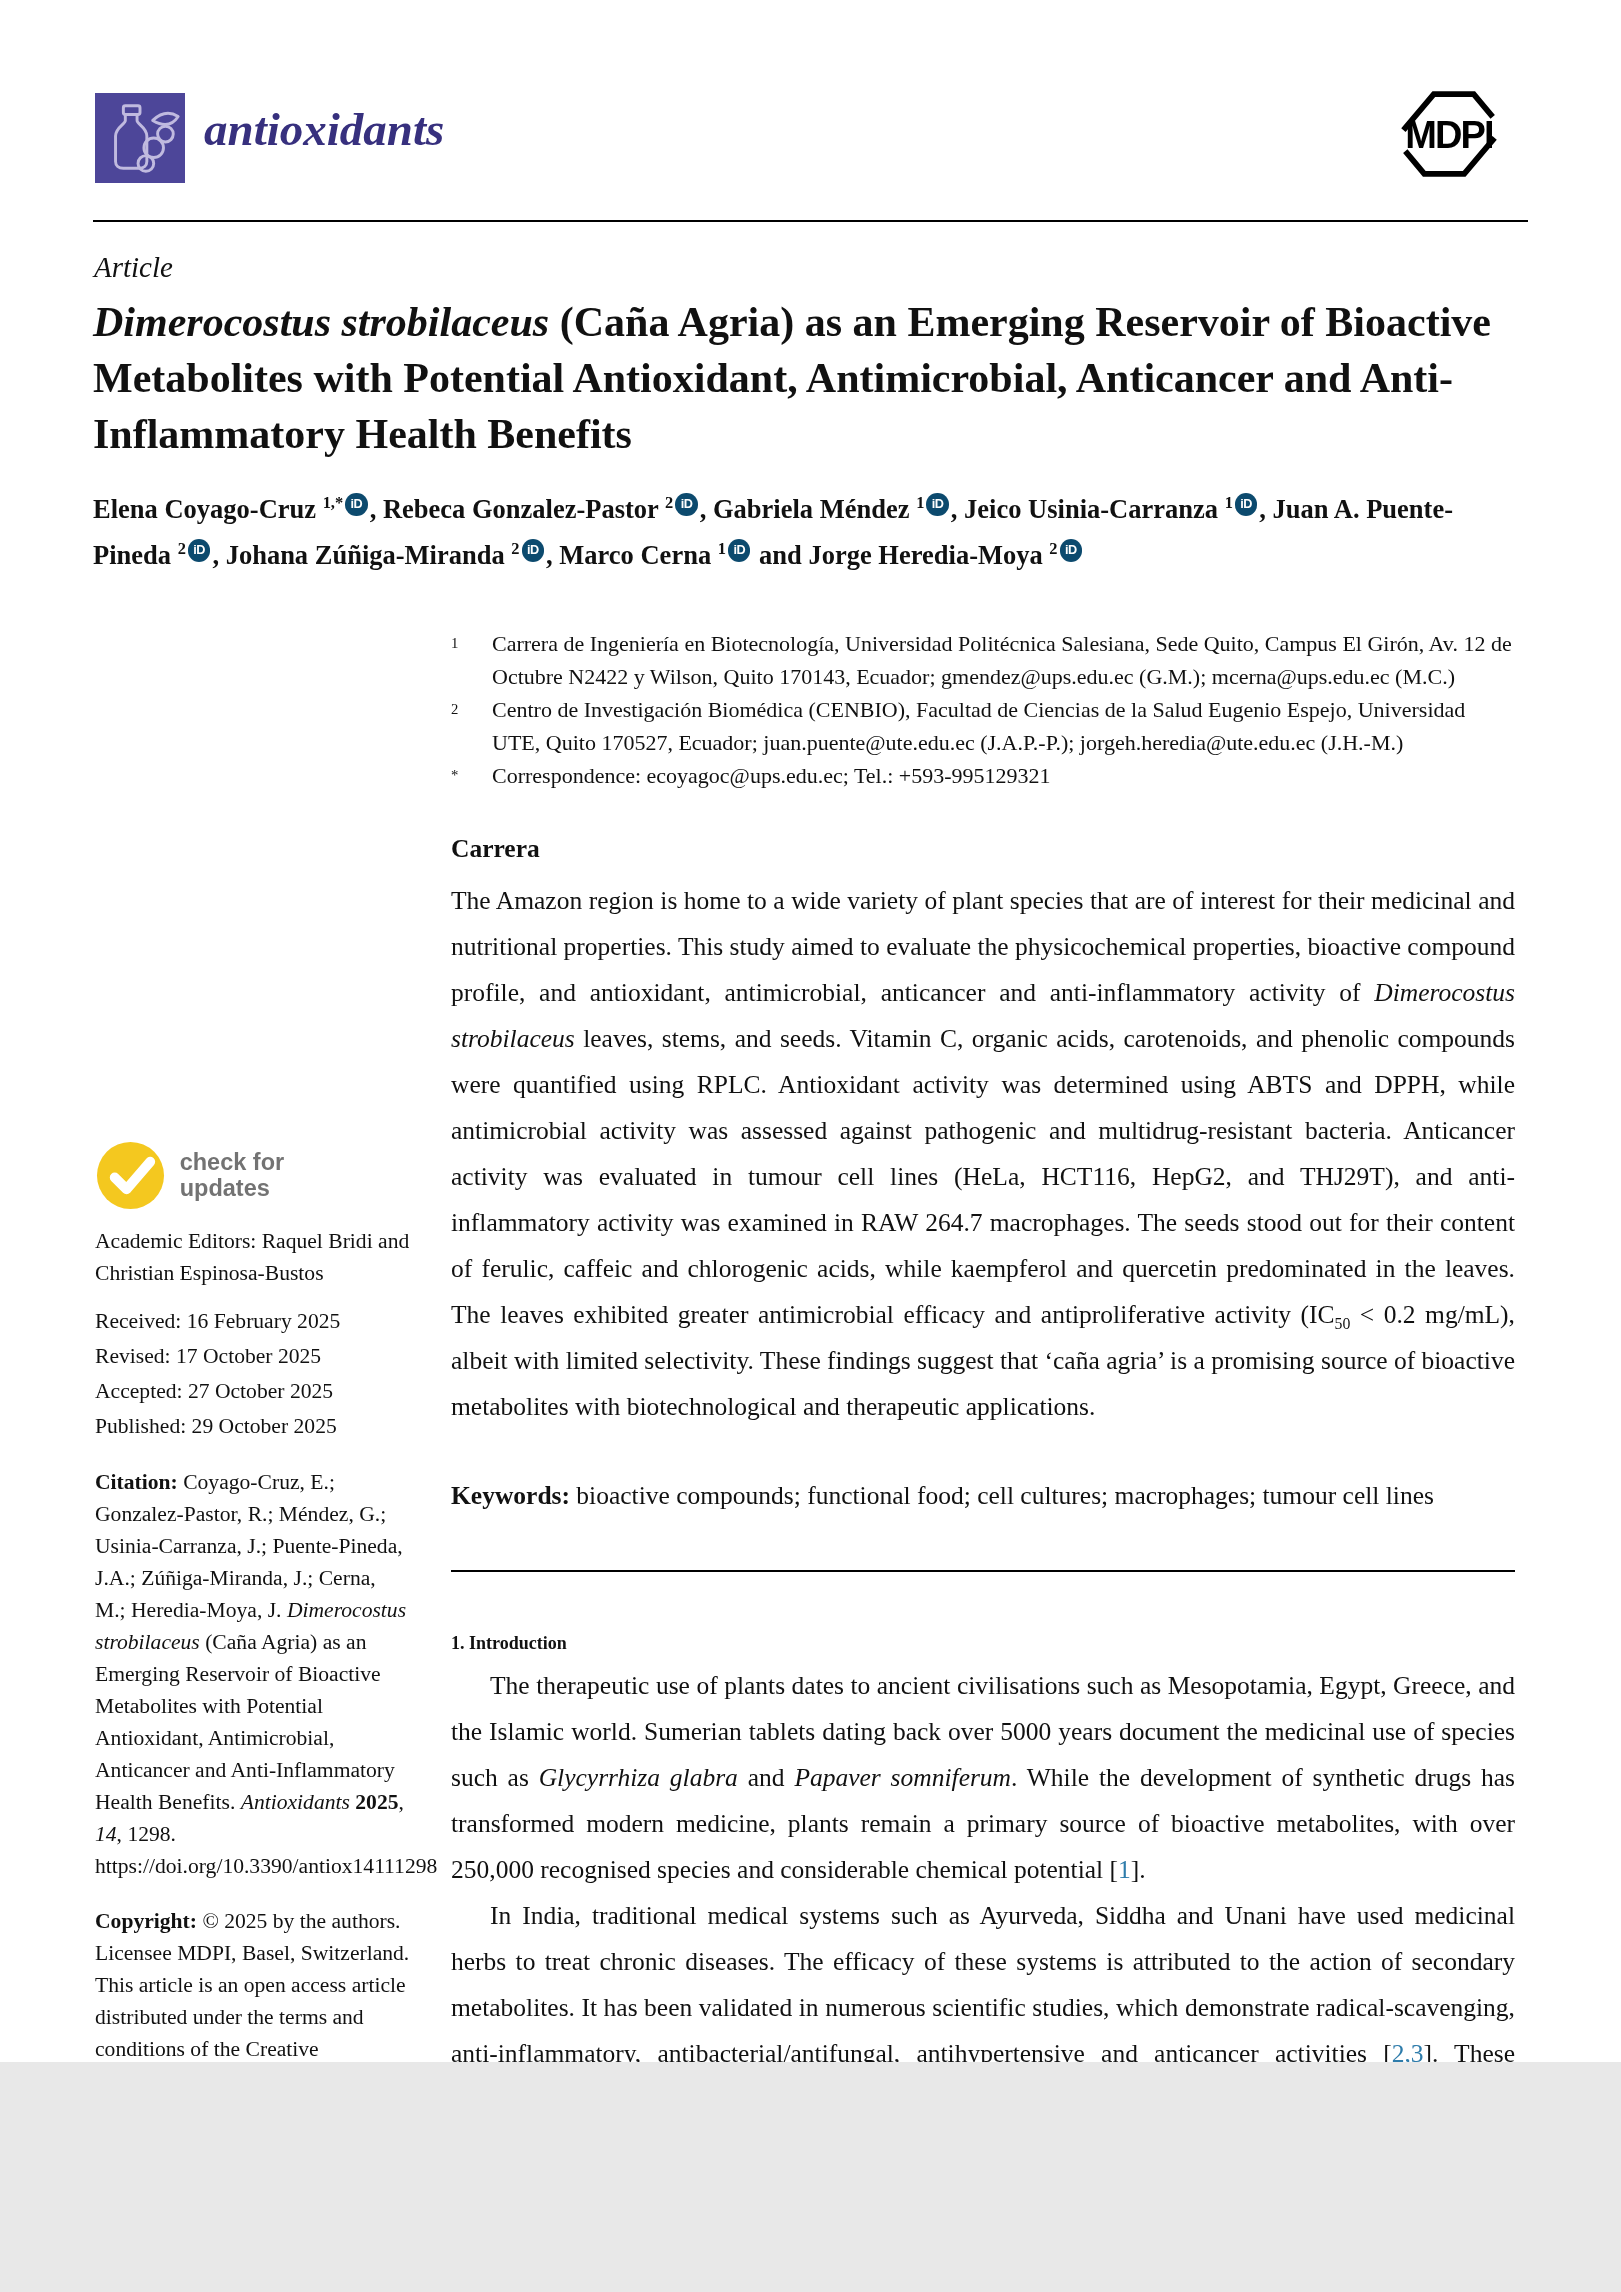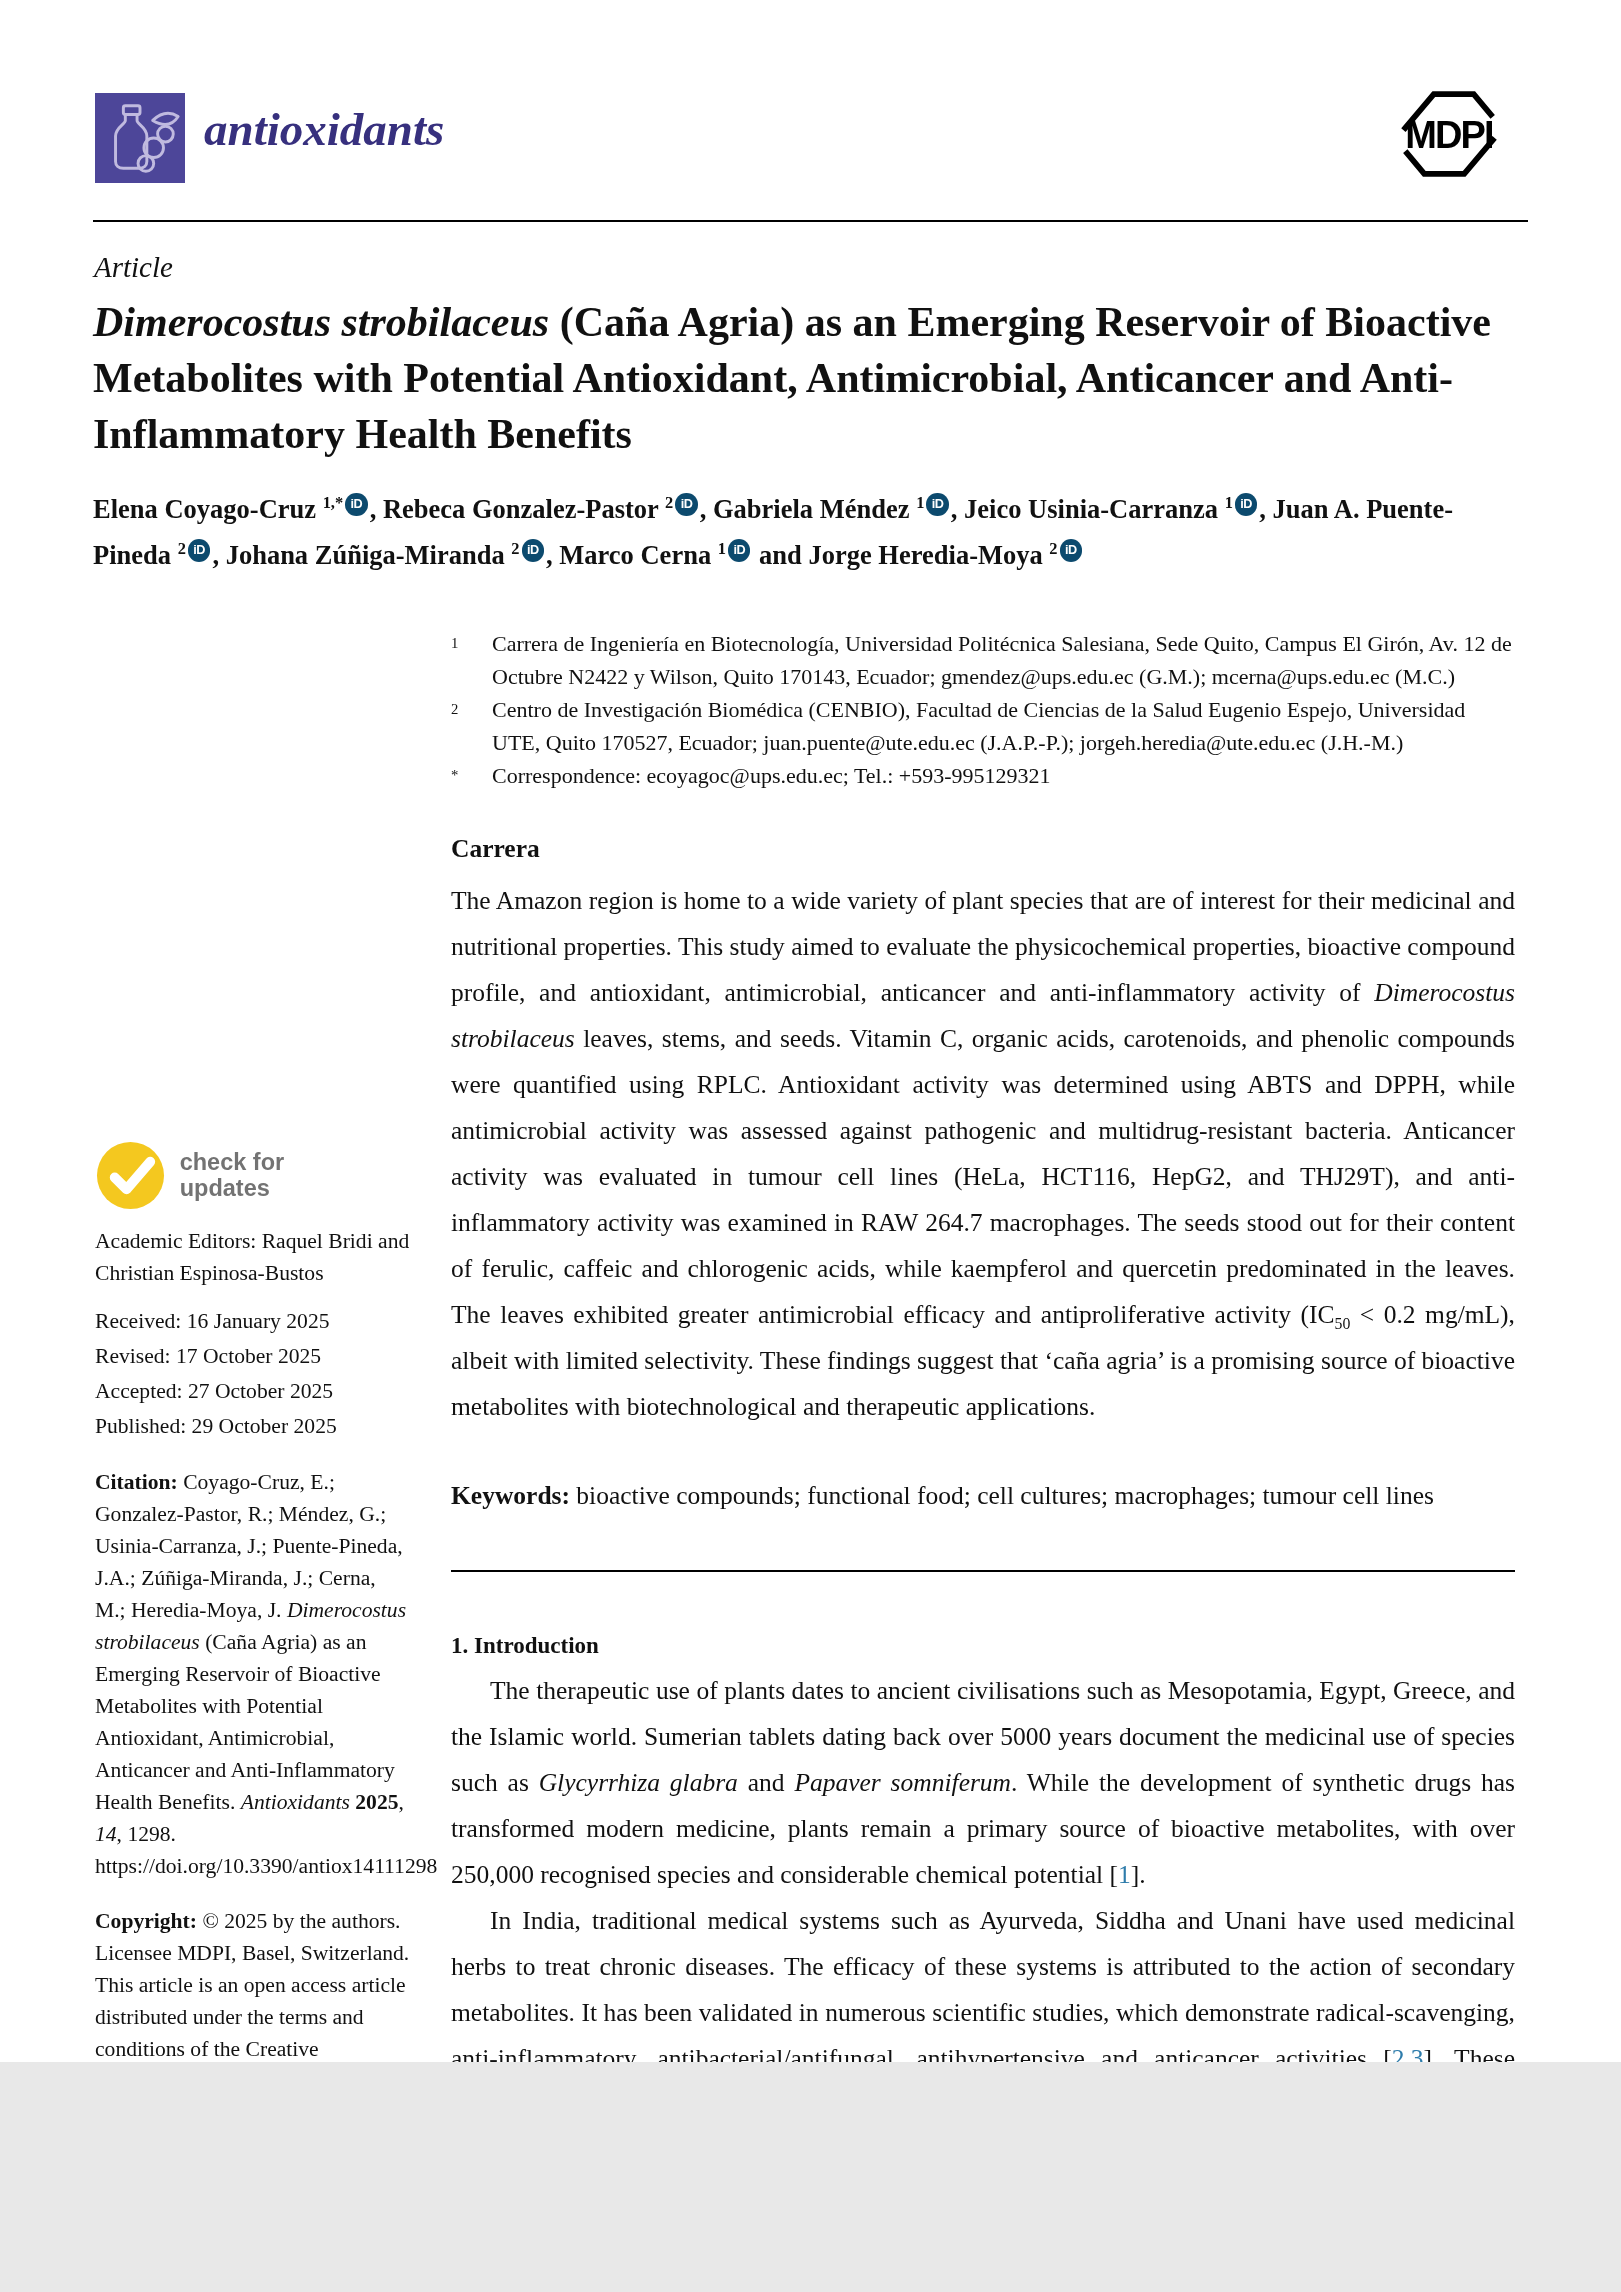"16 January 2025" span { text: January -> February }
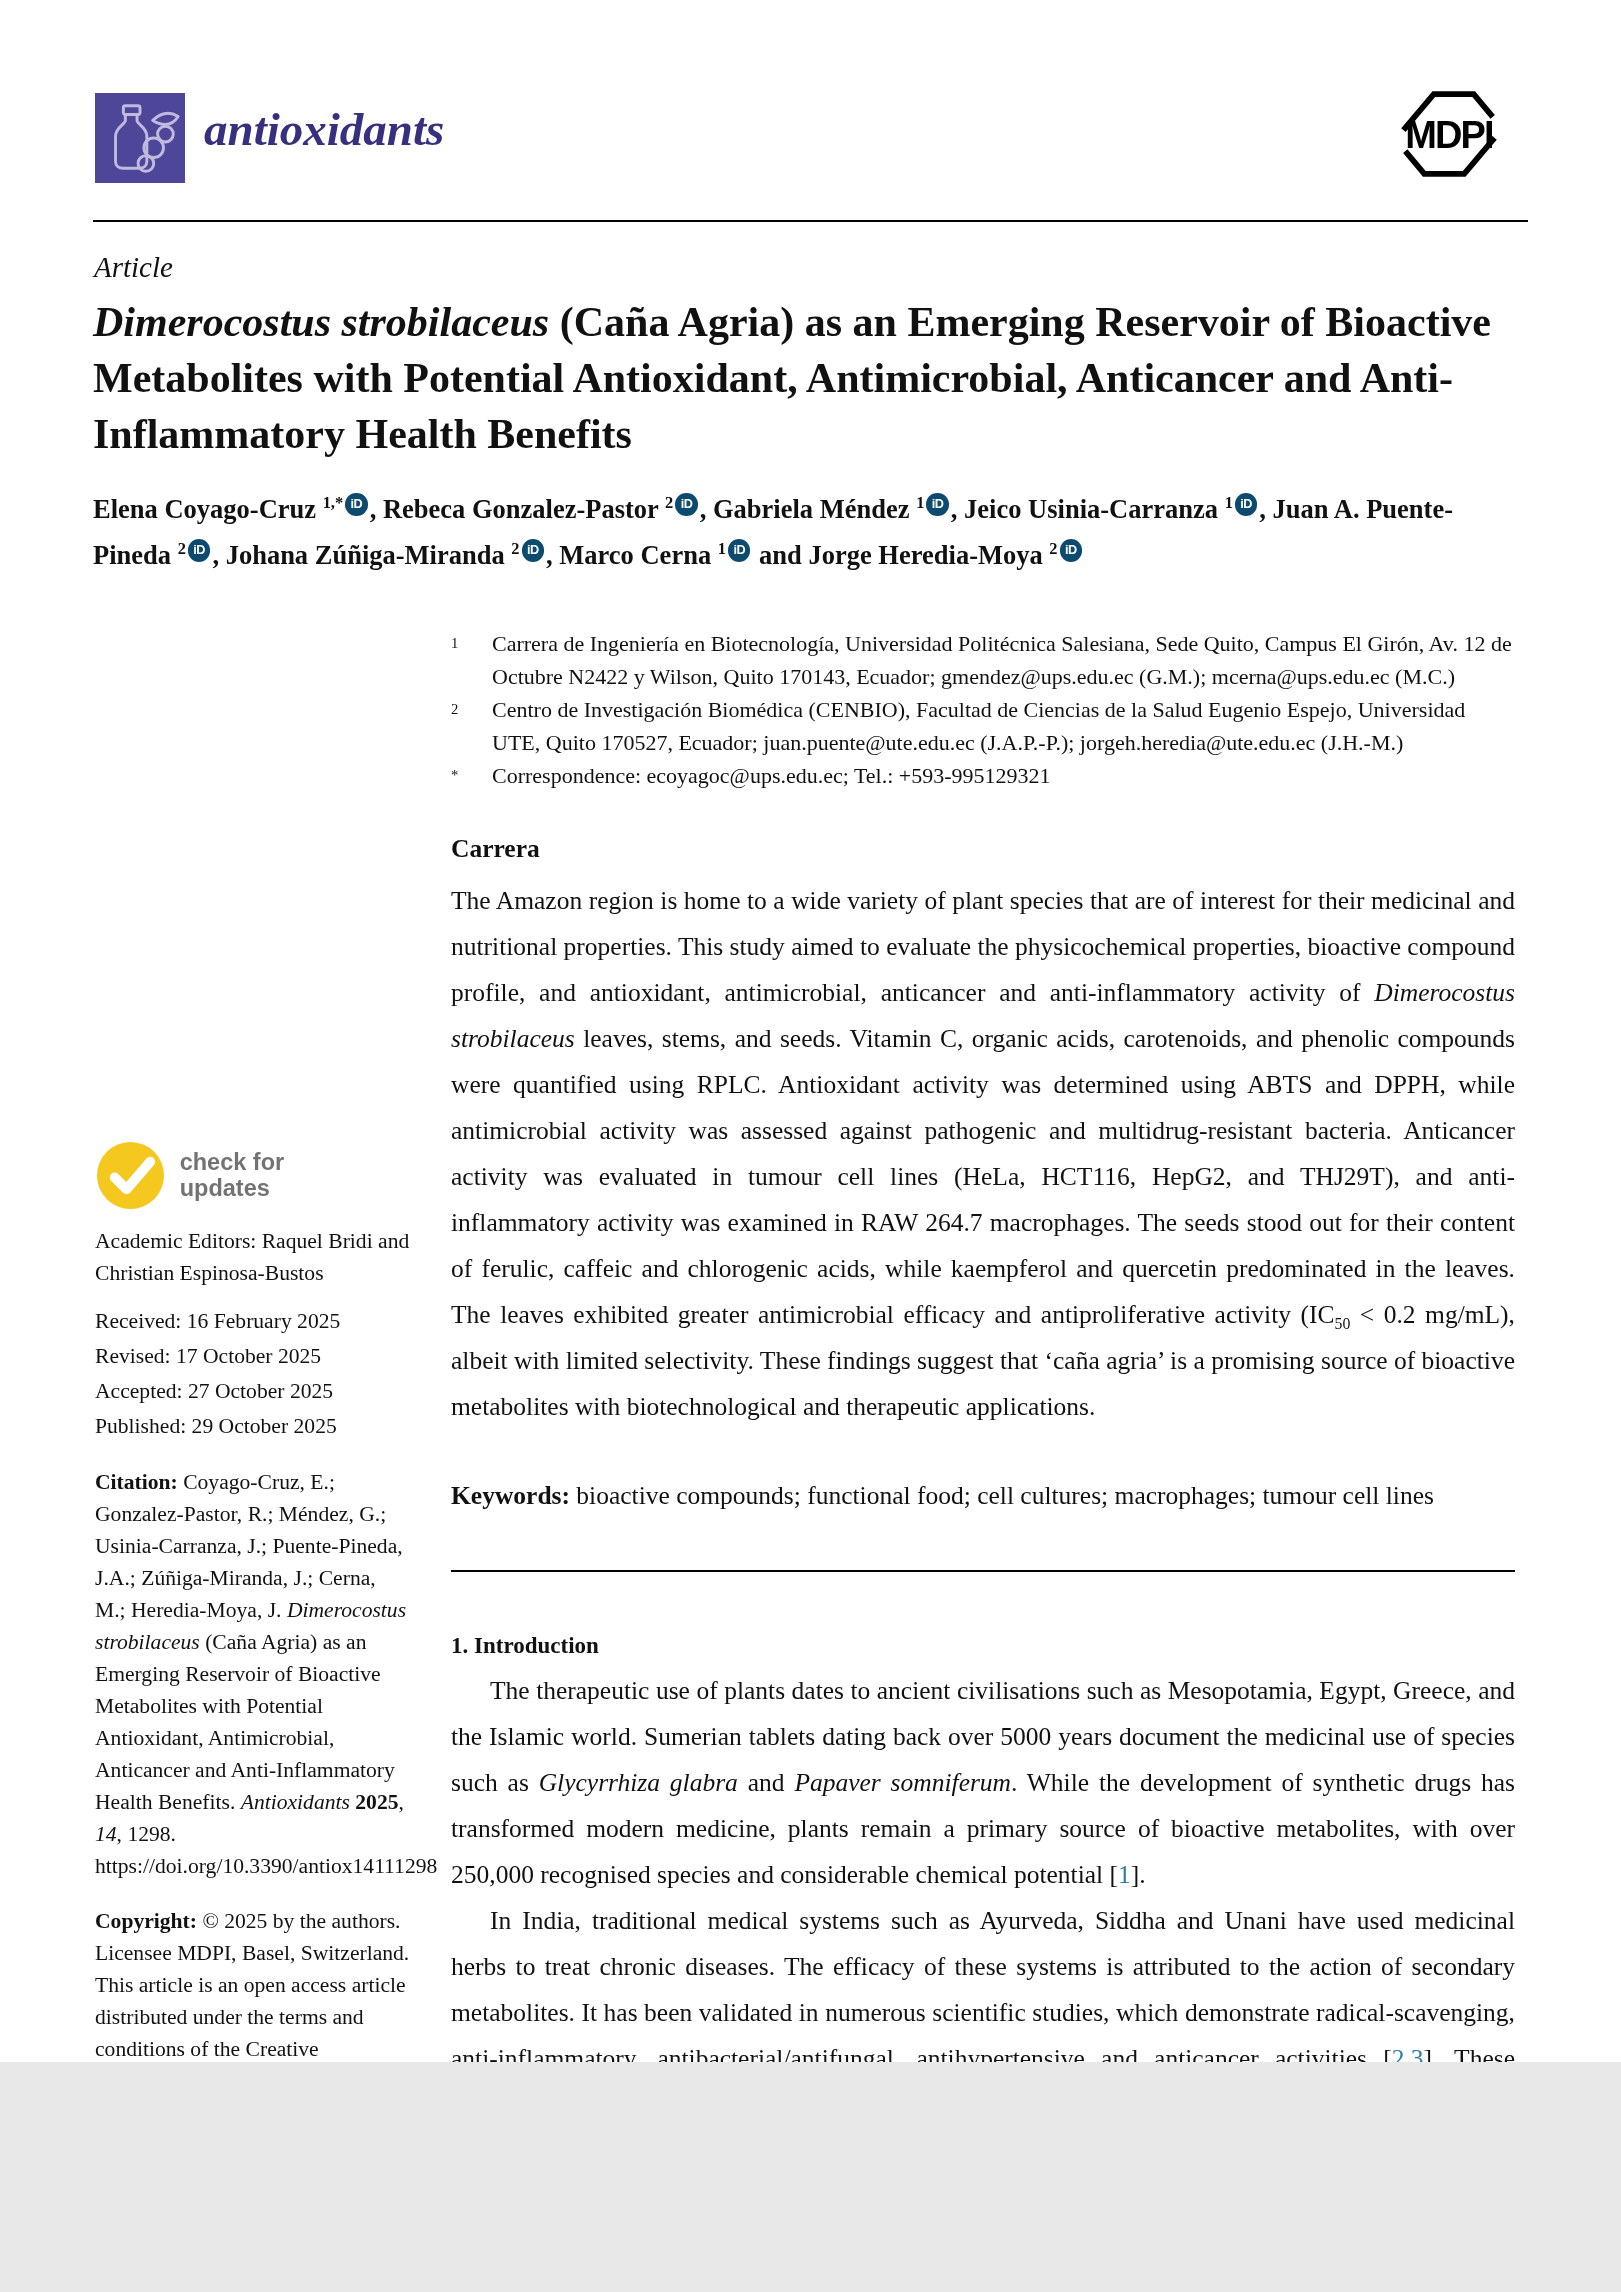"1. Introduction" .intro-heading { font-size: 23px -> 18px }
